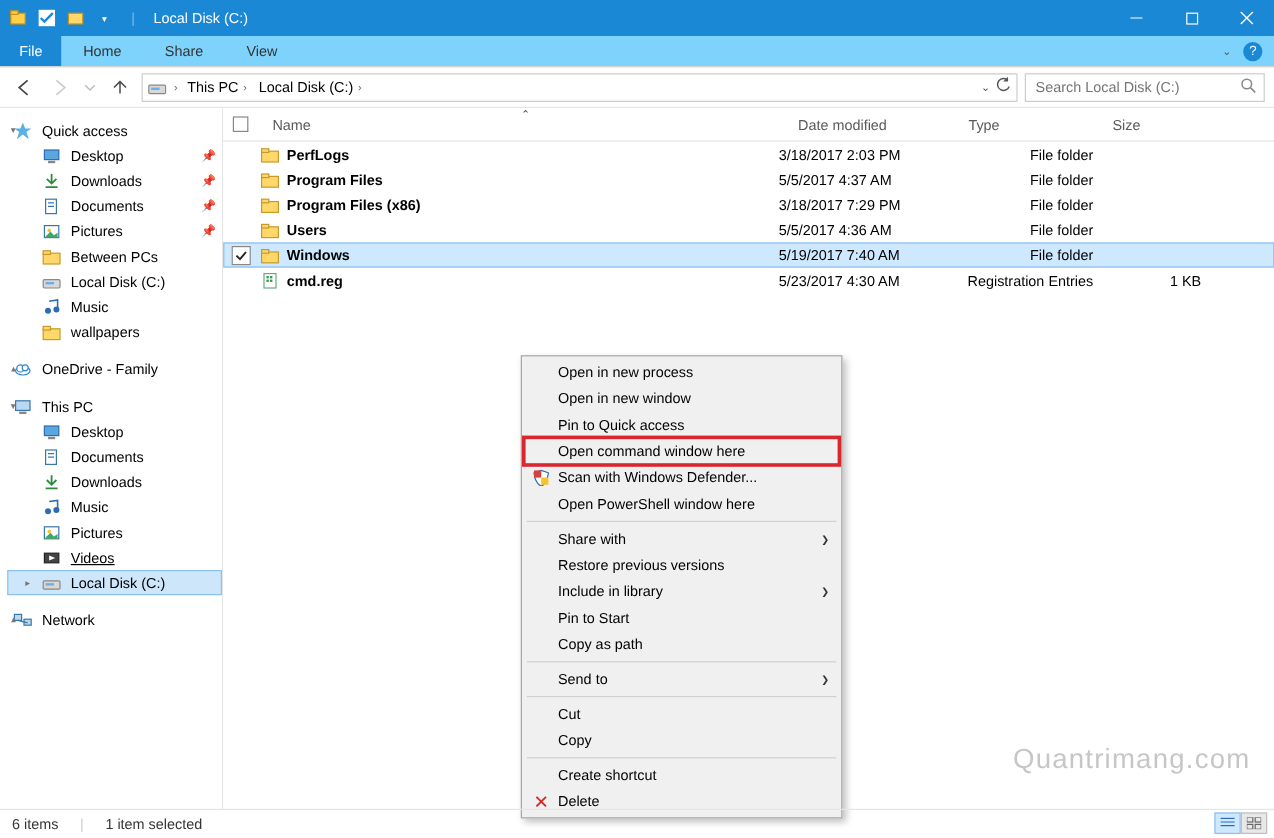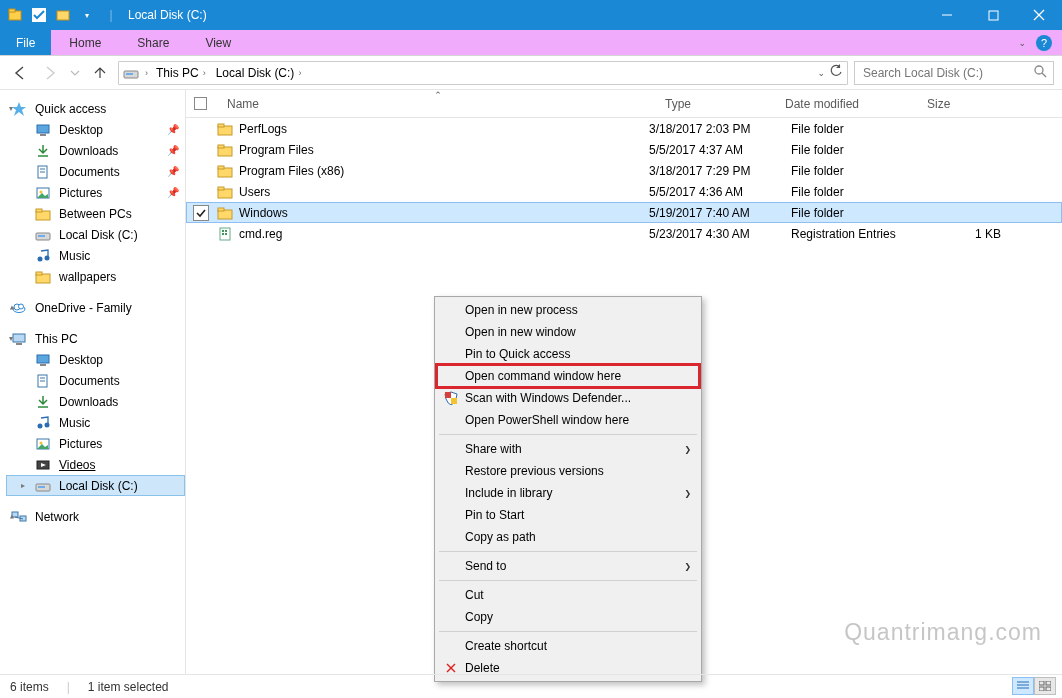"File" .ribbon-tabs { background: #f0abfc -> #7dd3fc }
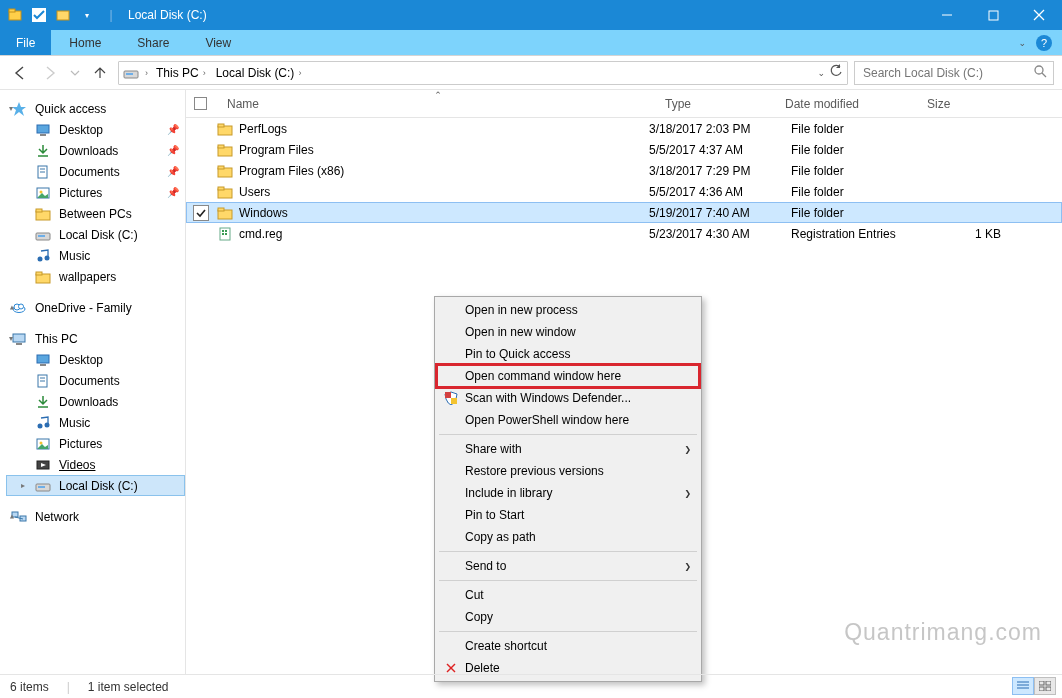"Type" div.col { order: before "Date modified" -> after "Date modified" }
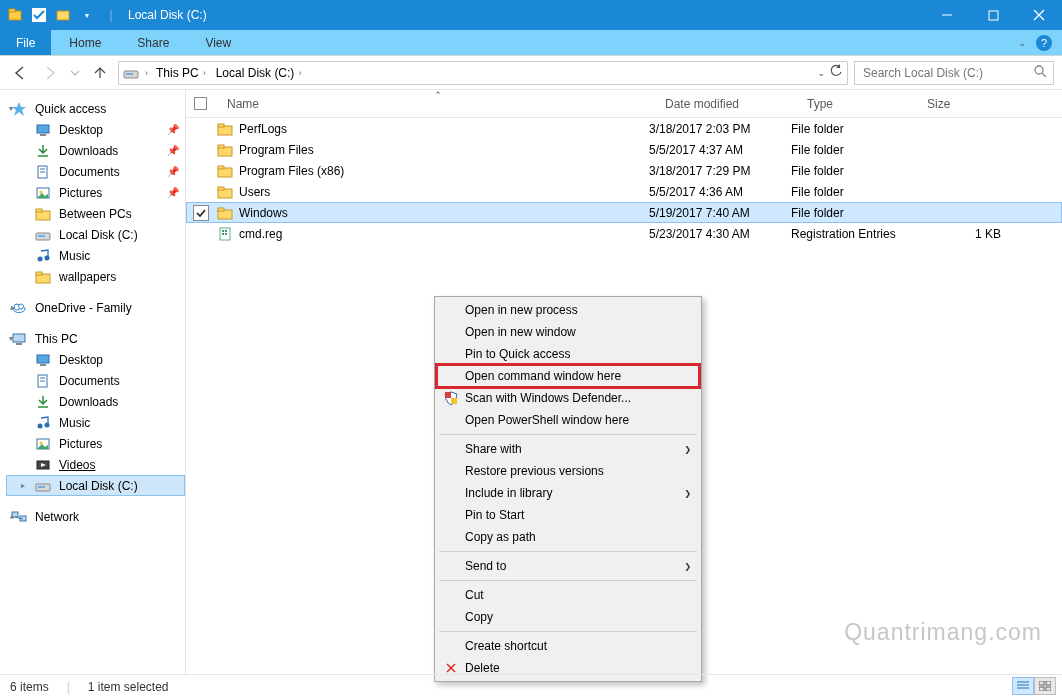"PerfLogs" .row .truncate { font-weight: none -> bold }
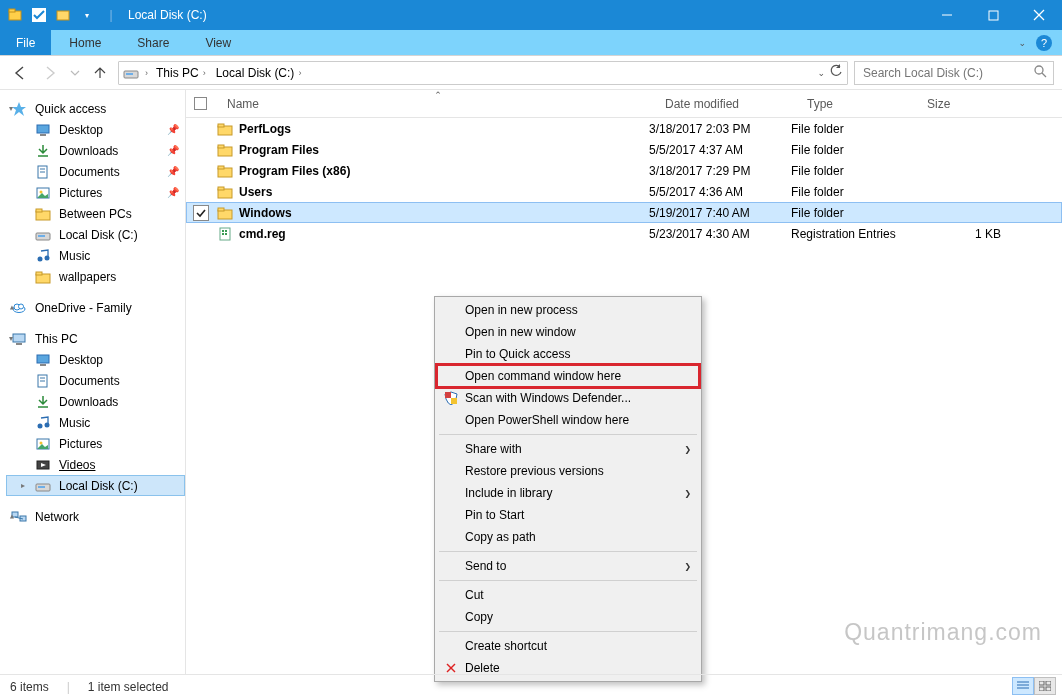"File folder" .row .type { text-align: none -> right }
